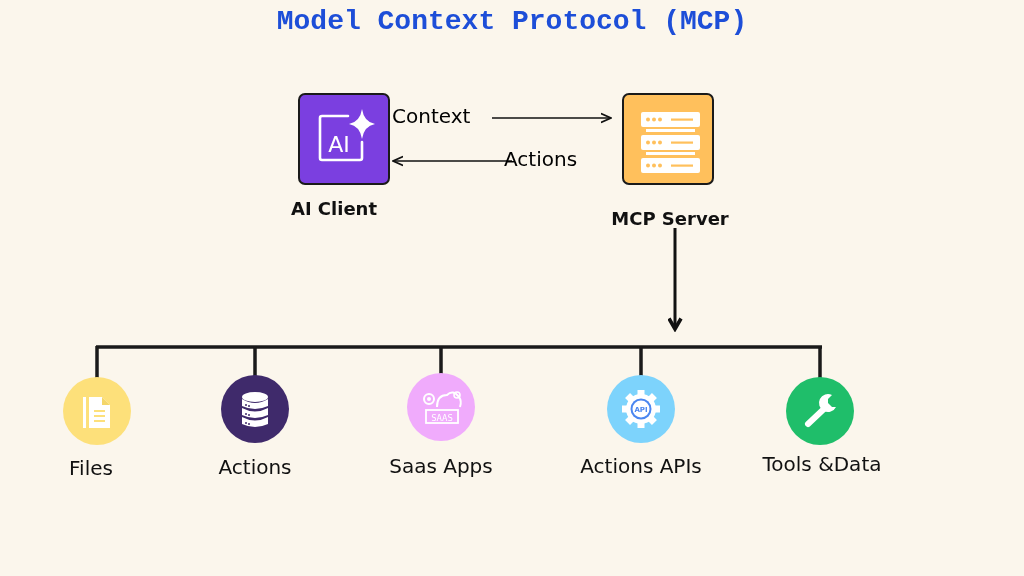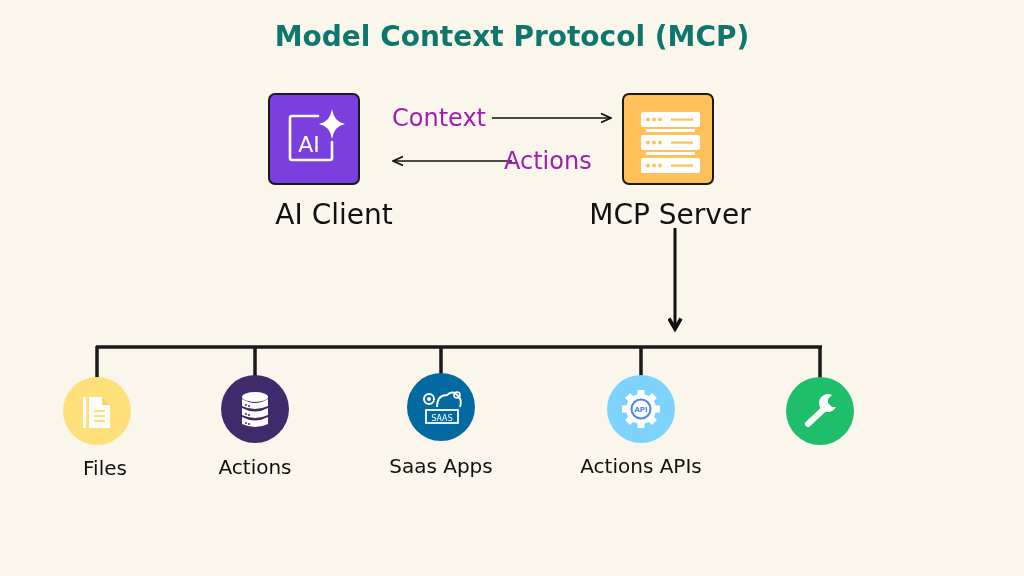"Model Context Protocol (MCP)" .title { color: #0f766e -> #1d4ed8; font-family: none -> Liberation Mono, monospace; top: 20px -> 6px }
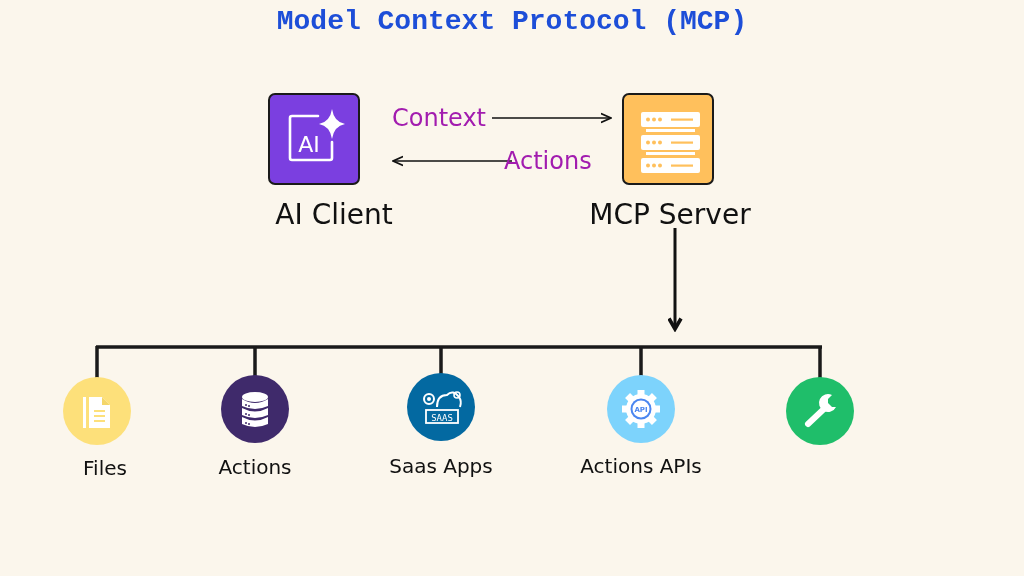"Context" .flow-label { color: #a21caf -> #000000; font-size: 24px -> 20px }
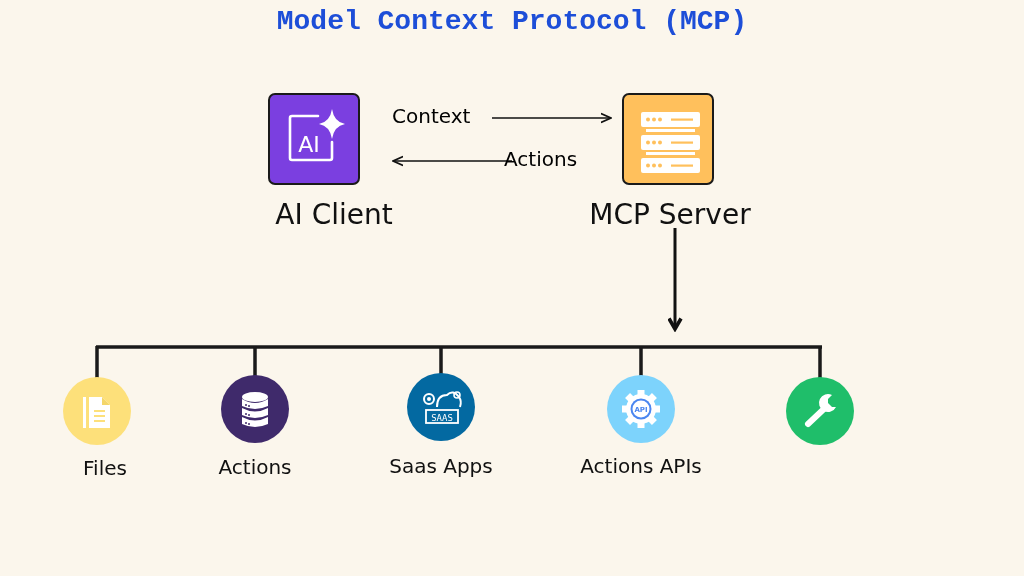"AI" div.box { left: 268px -> 298px }
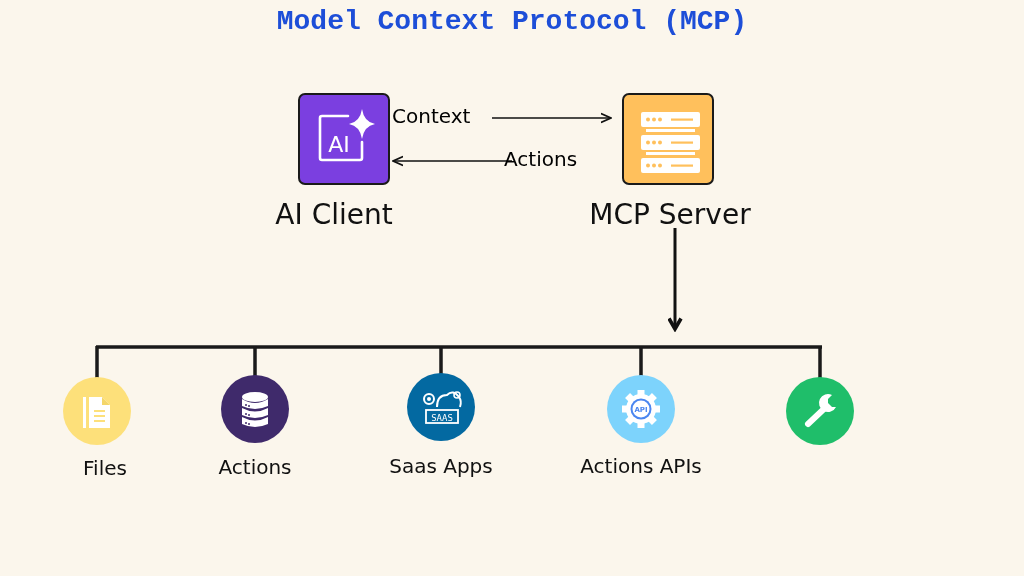"AI Client" .node-label { font-size: 28px -> 18px; font-weight: normal -> bold }
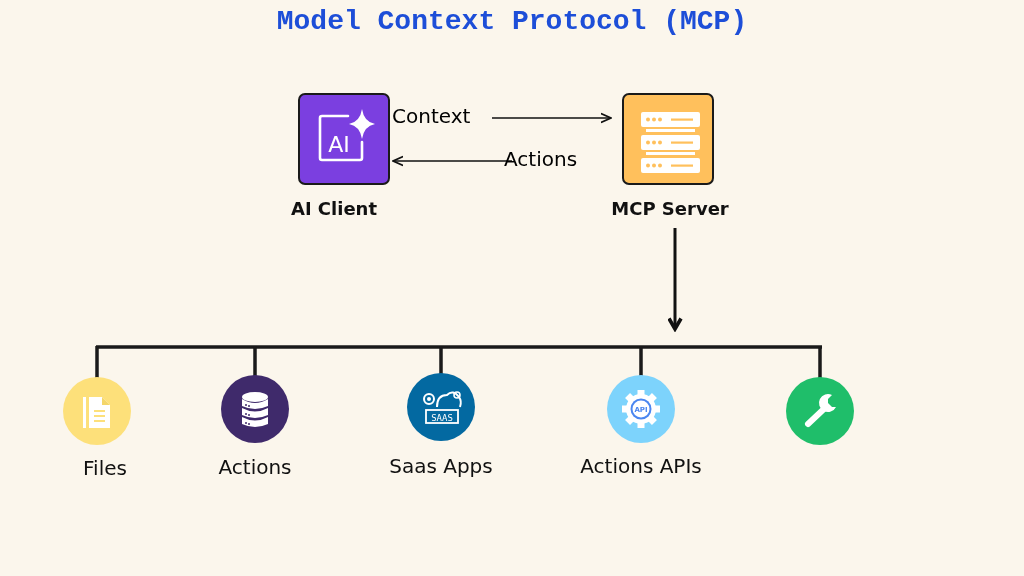"MCP Server" div.node-label { top: 198px -> 208px }
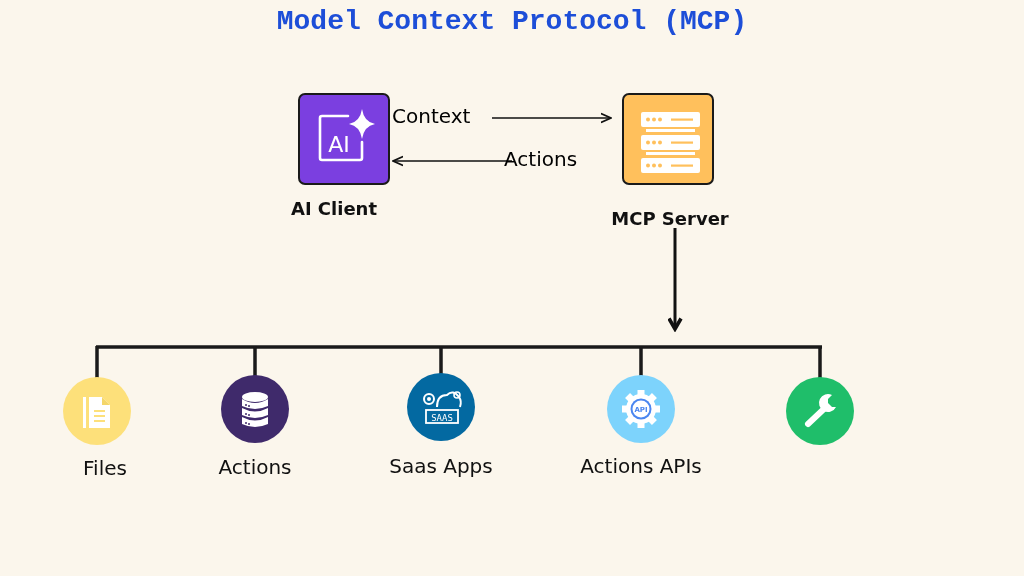"SAAS" div.leaf { background: #0369a1 -> #f0abfc }
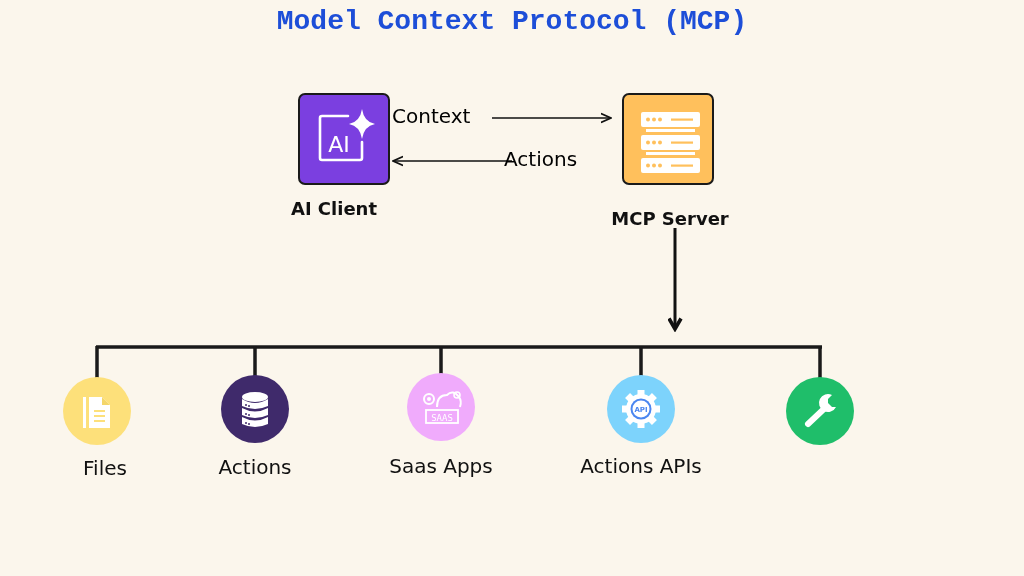"Files" div.leaf-label { left: 15px -> 1px }
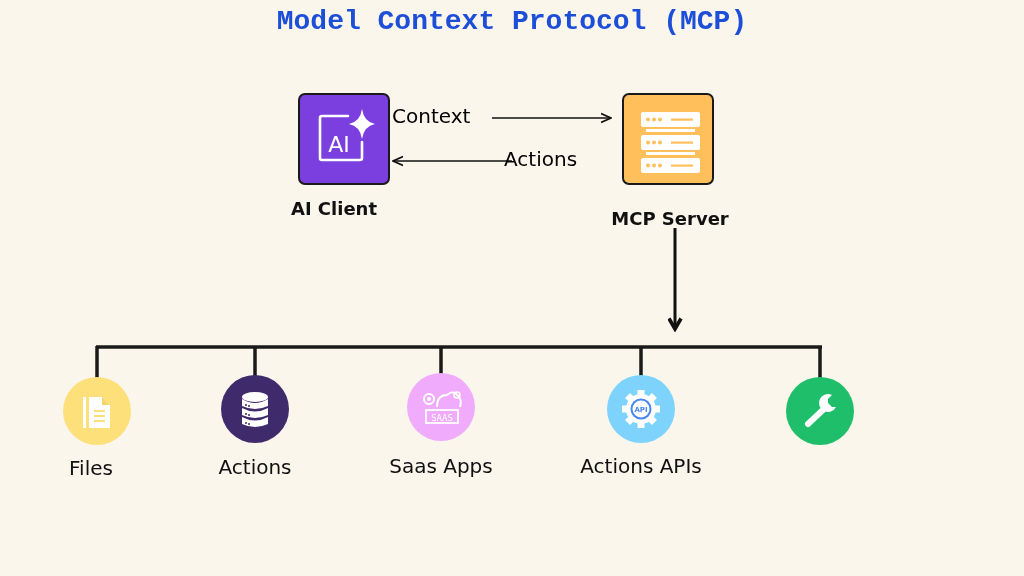"Tools &Data" div { html: none -> <div>Tools &amp;Data</div> }
